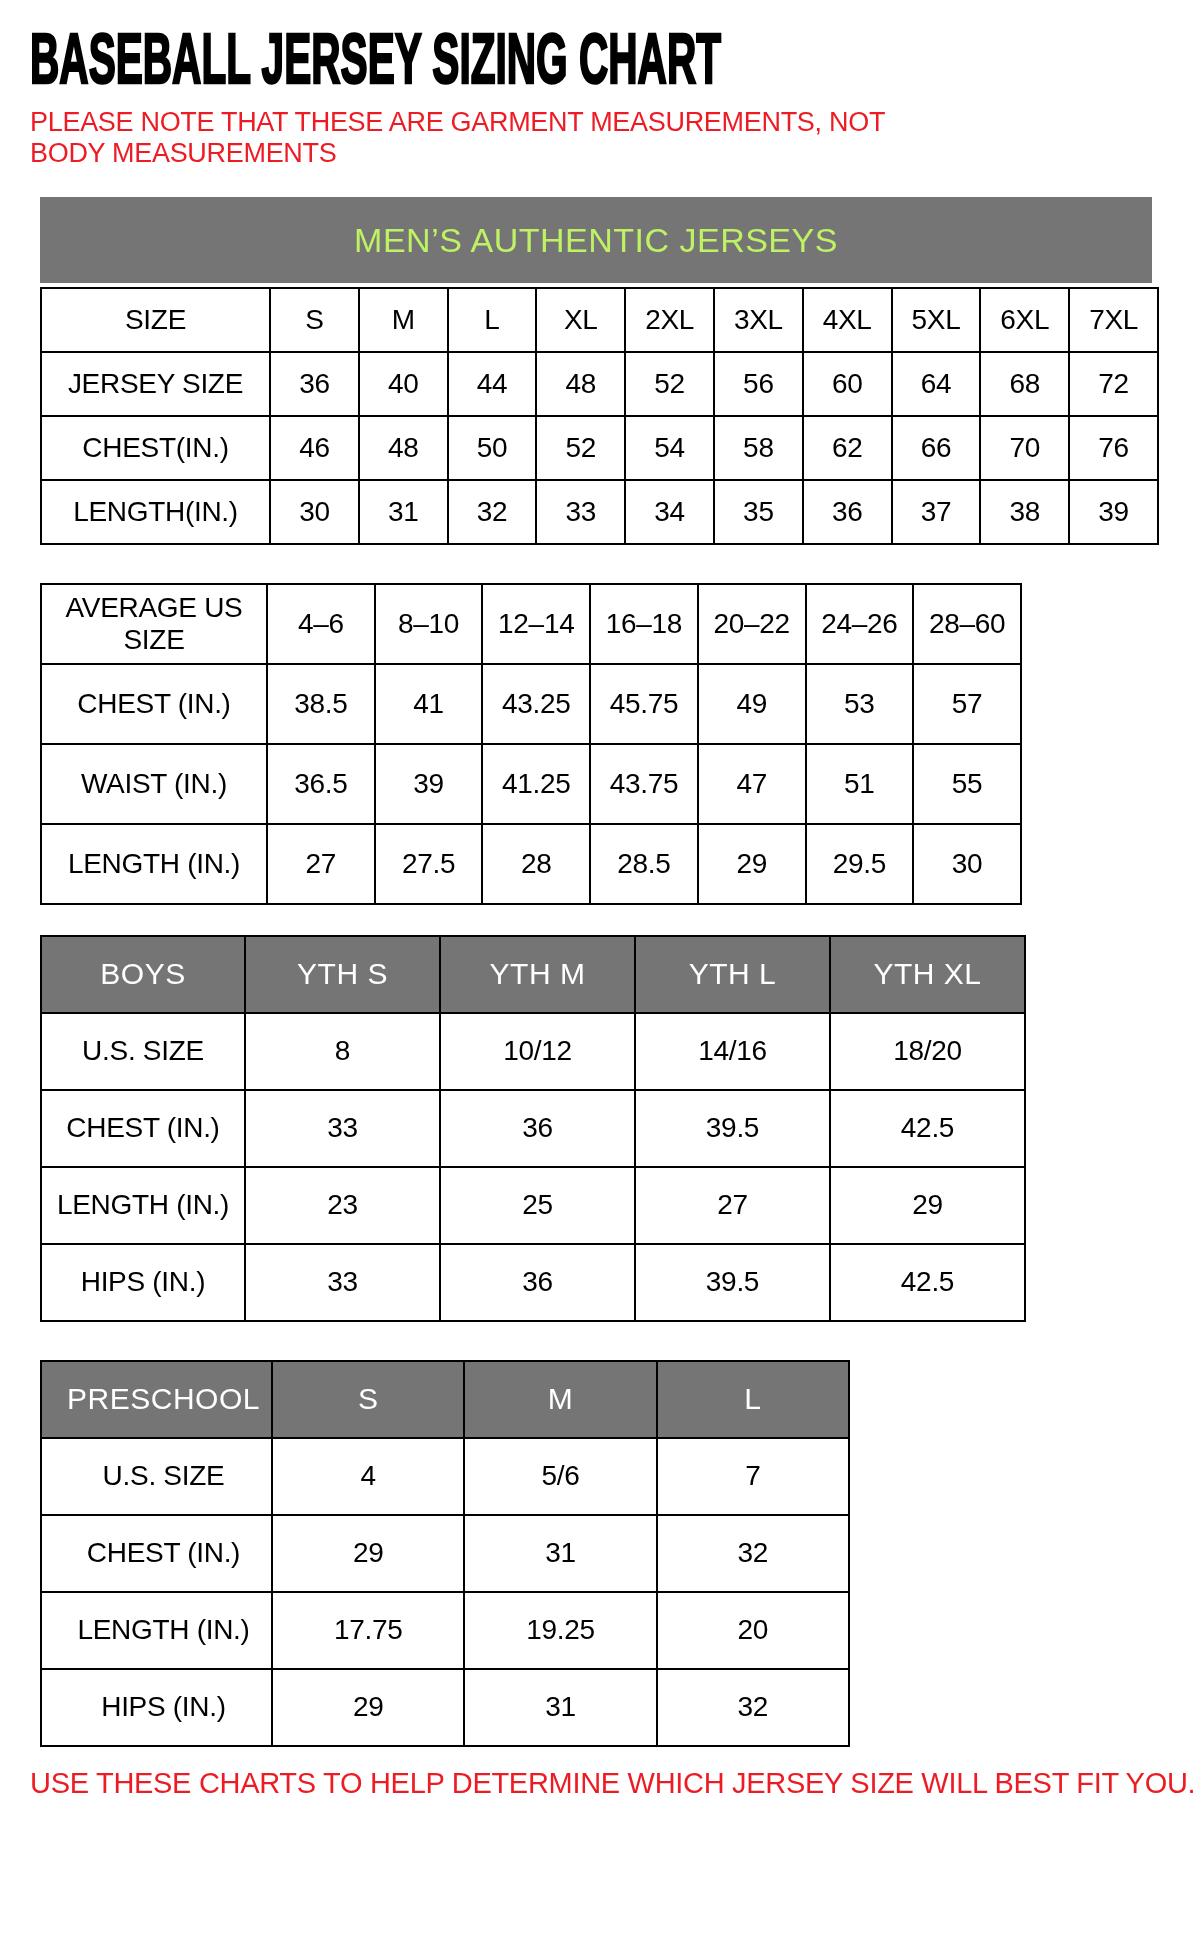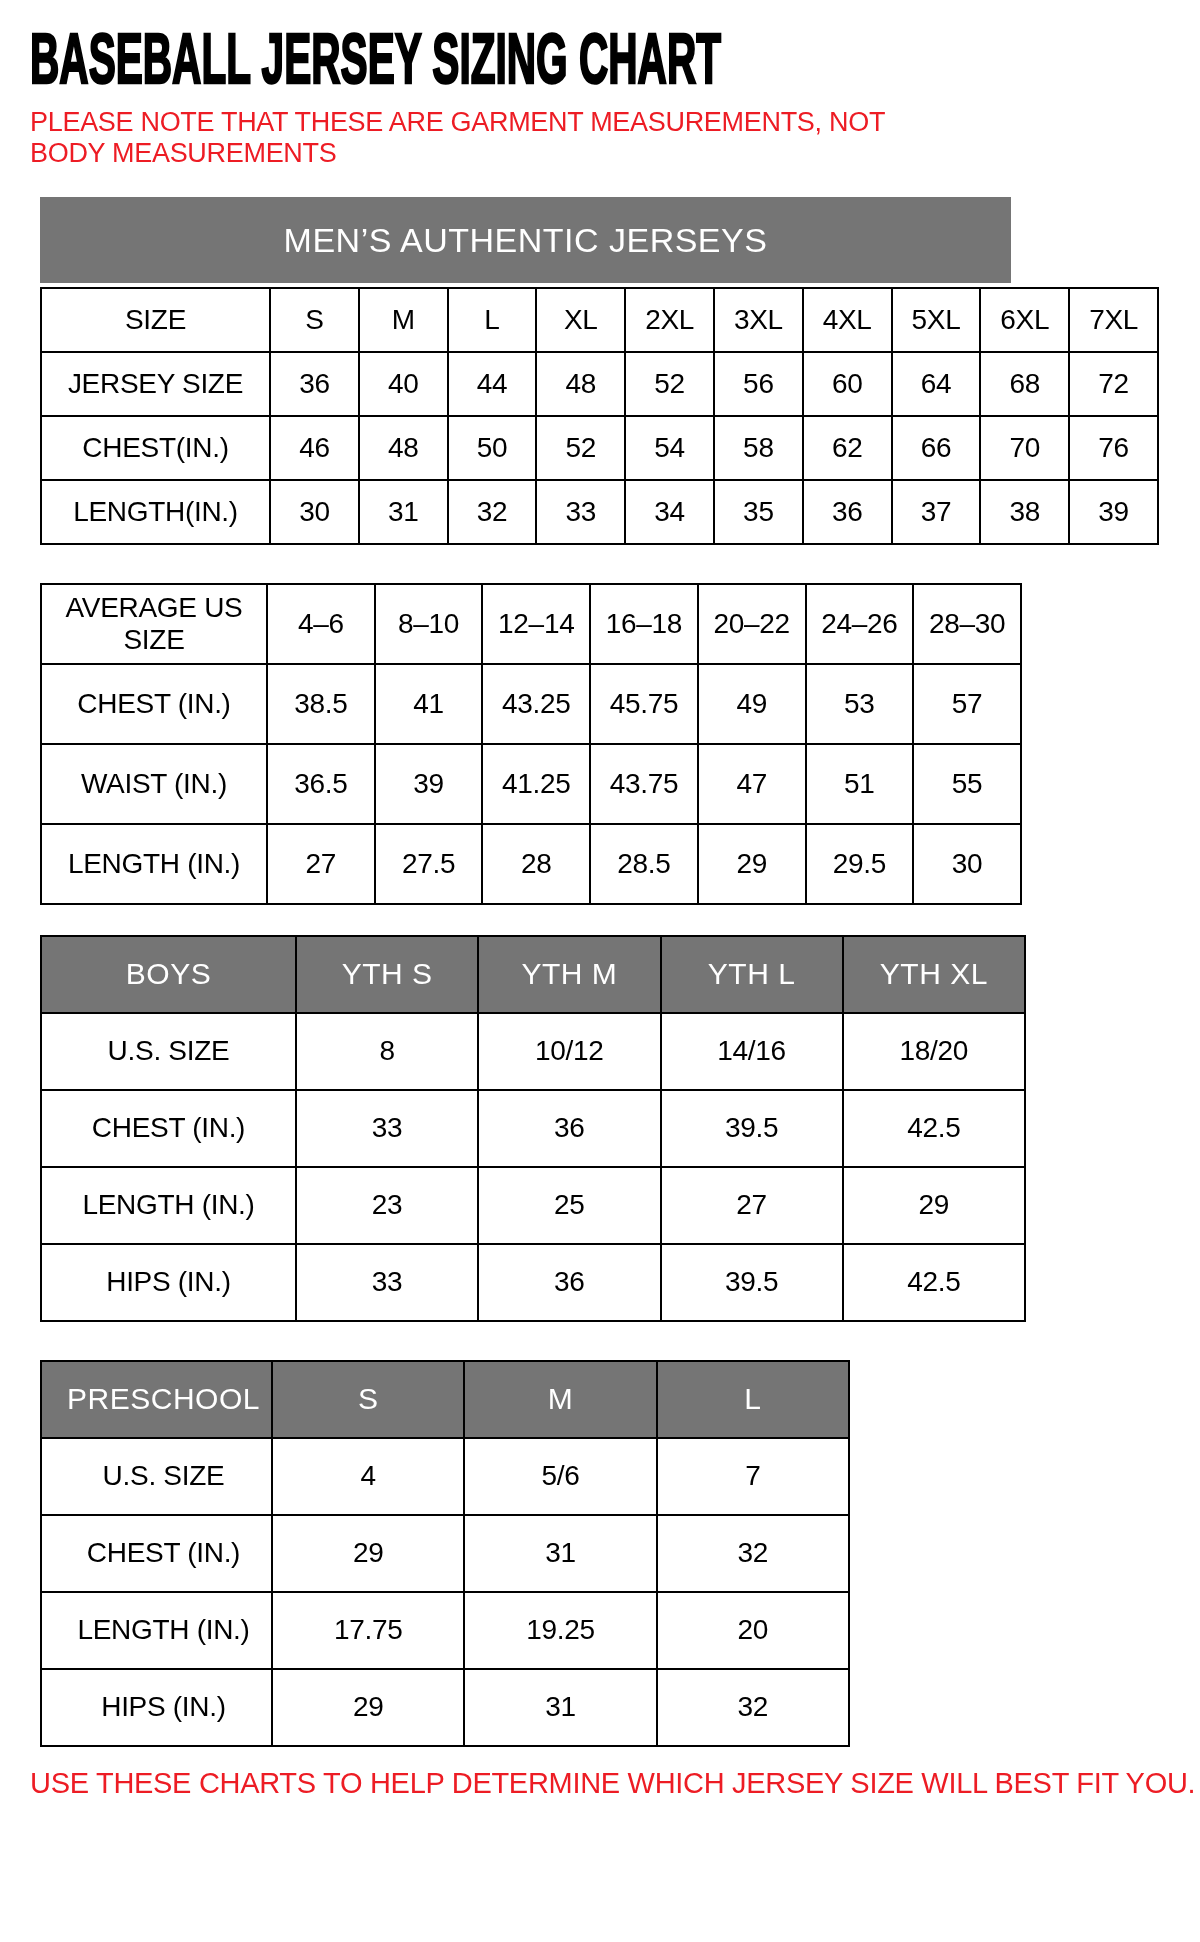"MEN’S AUTHENTIC JERSEYS" .banner { color: #ffffff -> #bef264; width: 971px -> 1112px }
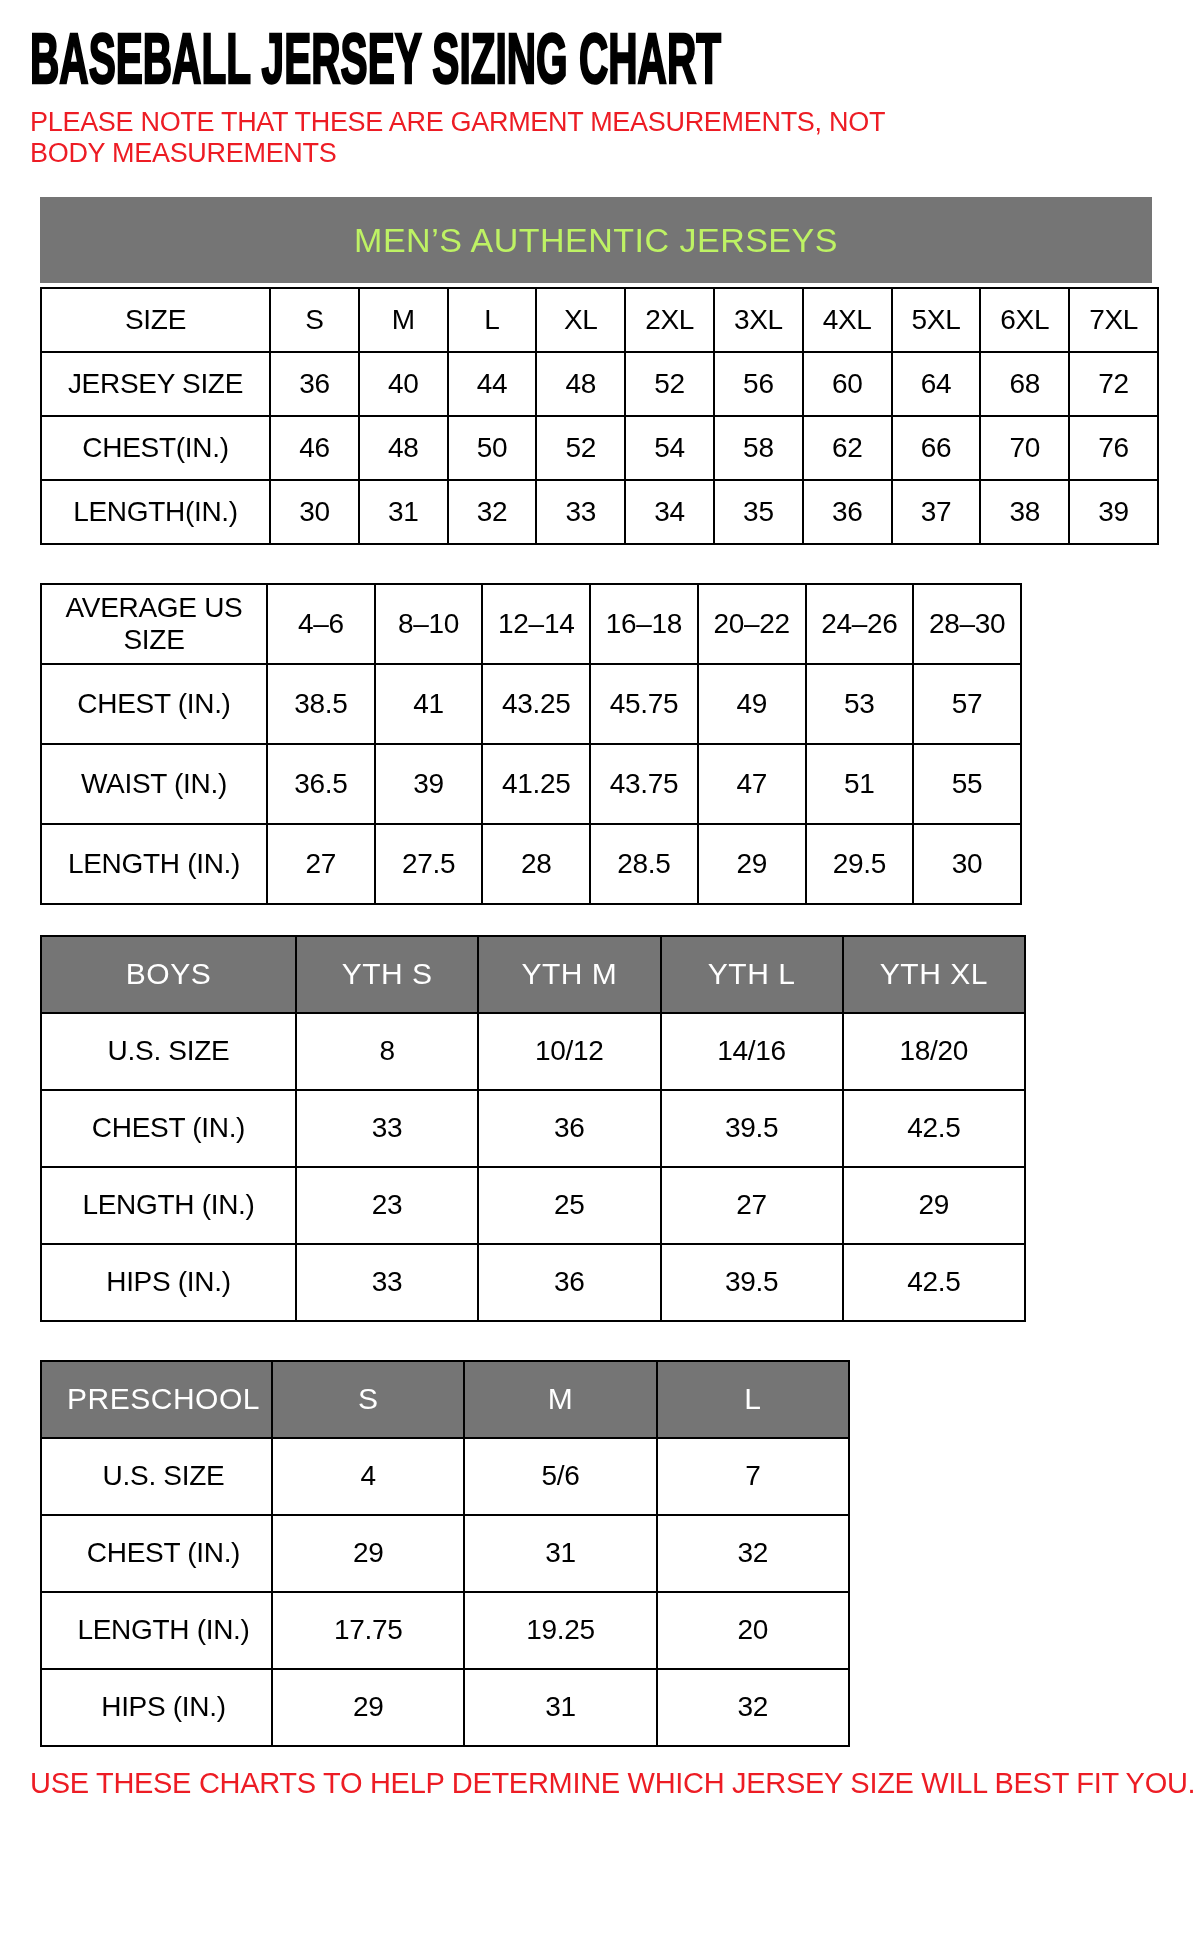"28–30" td { text: 30 -> 60 }
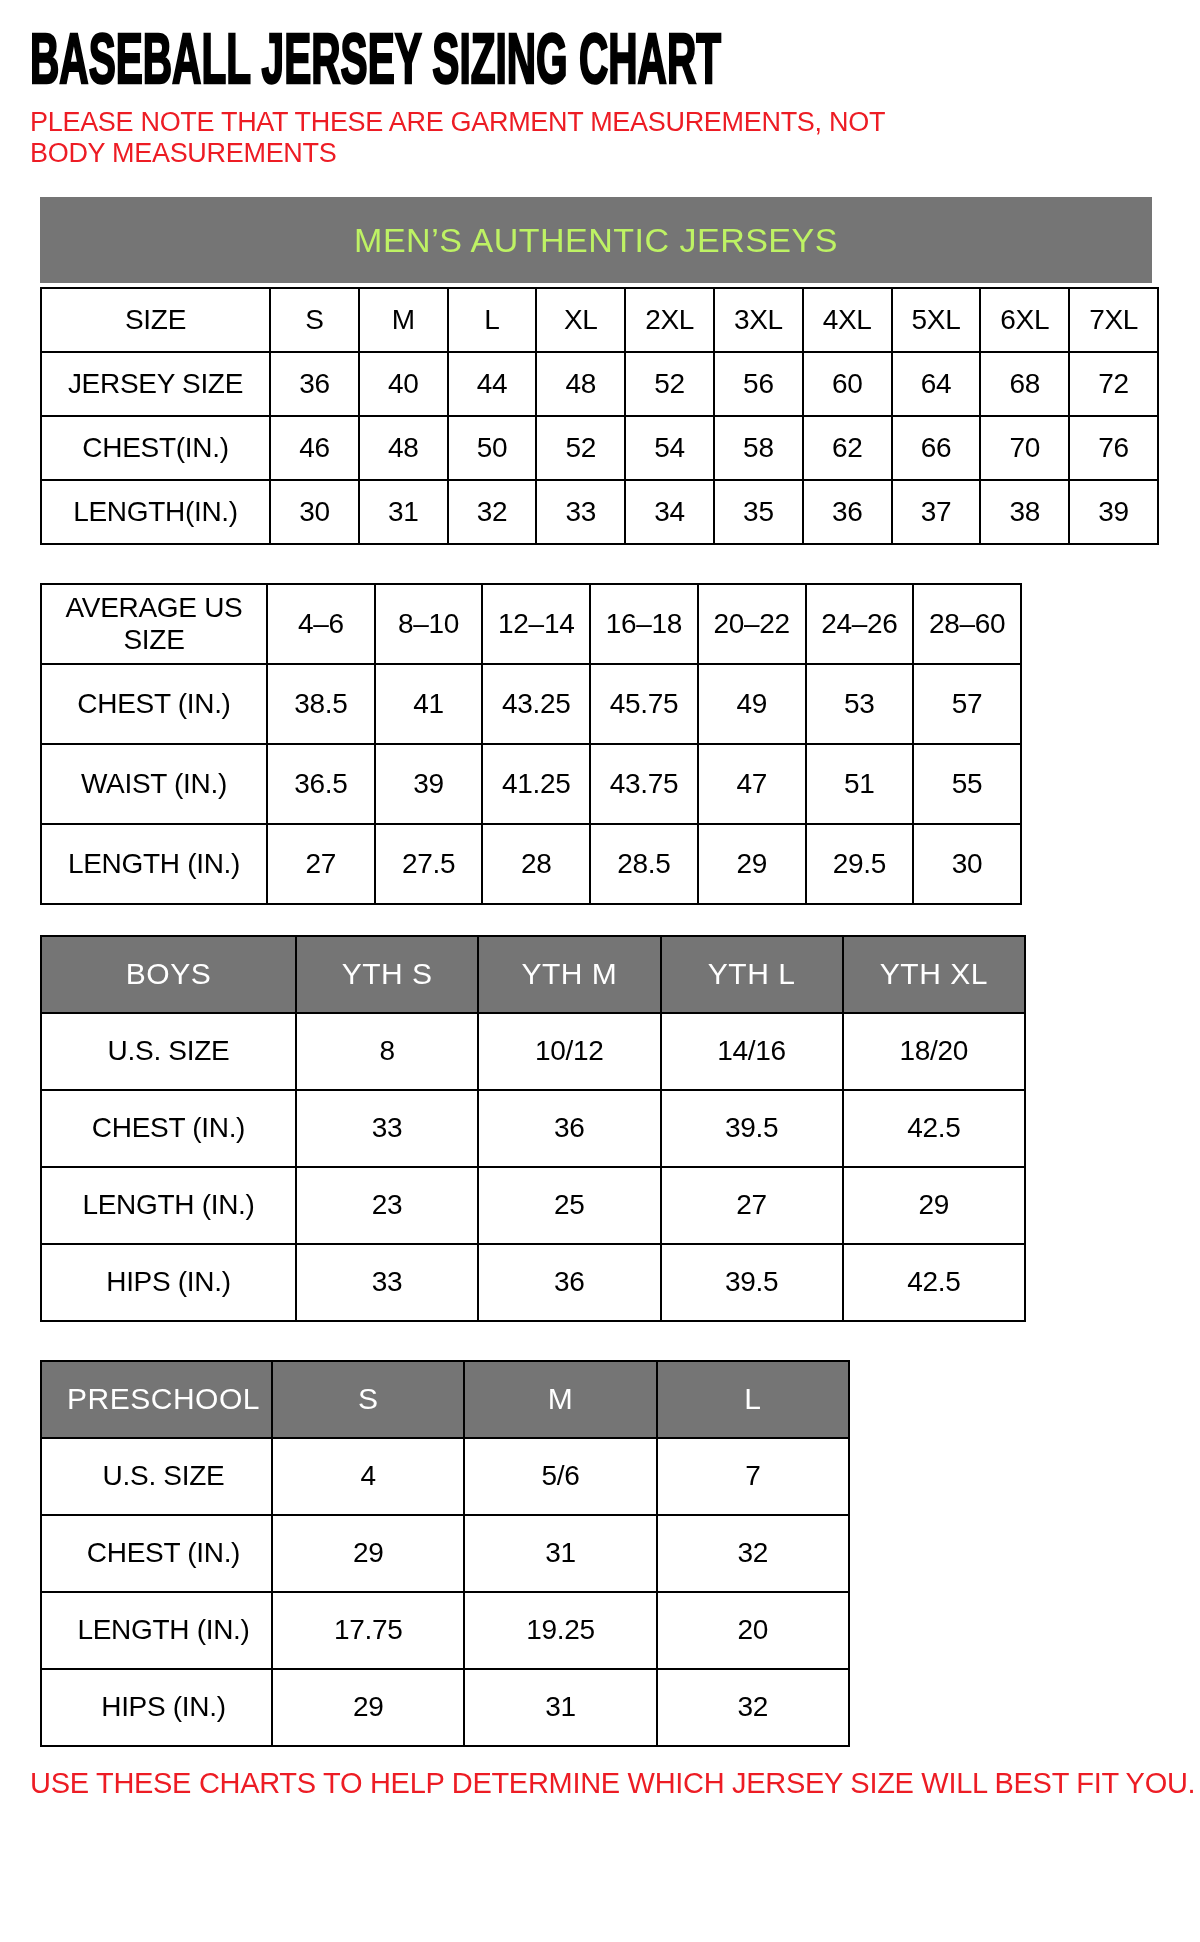"BOYS" .t-boys th:first-child, .t-boys td:first-child { width: 255px -> 204px }
